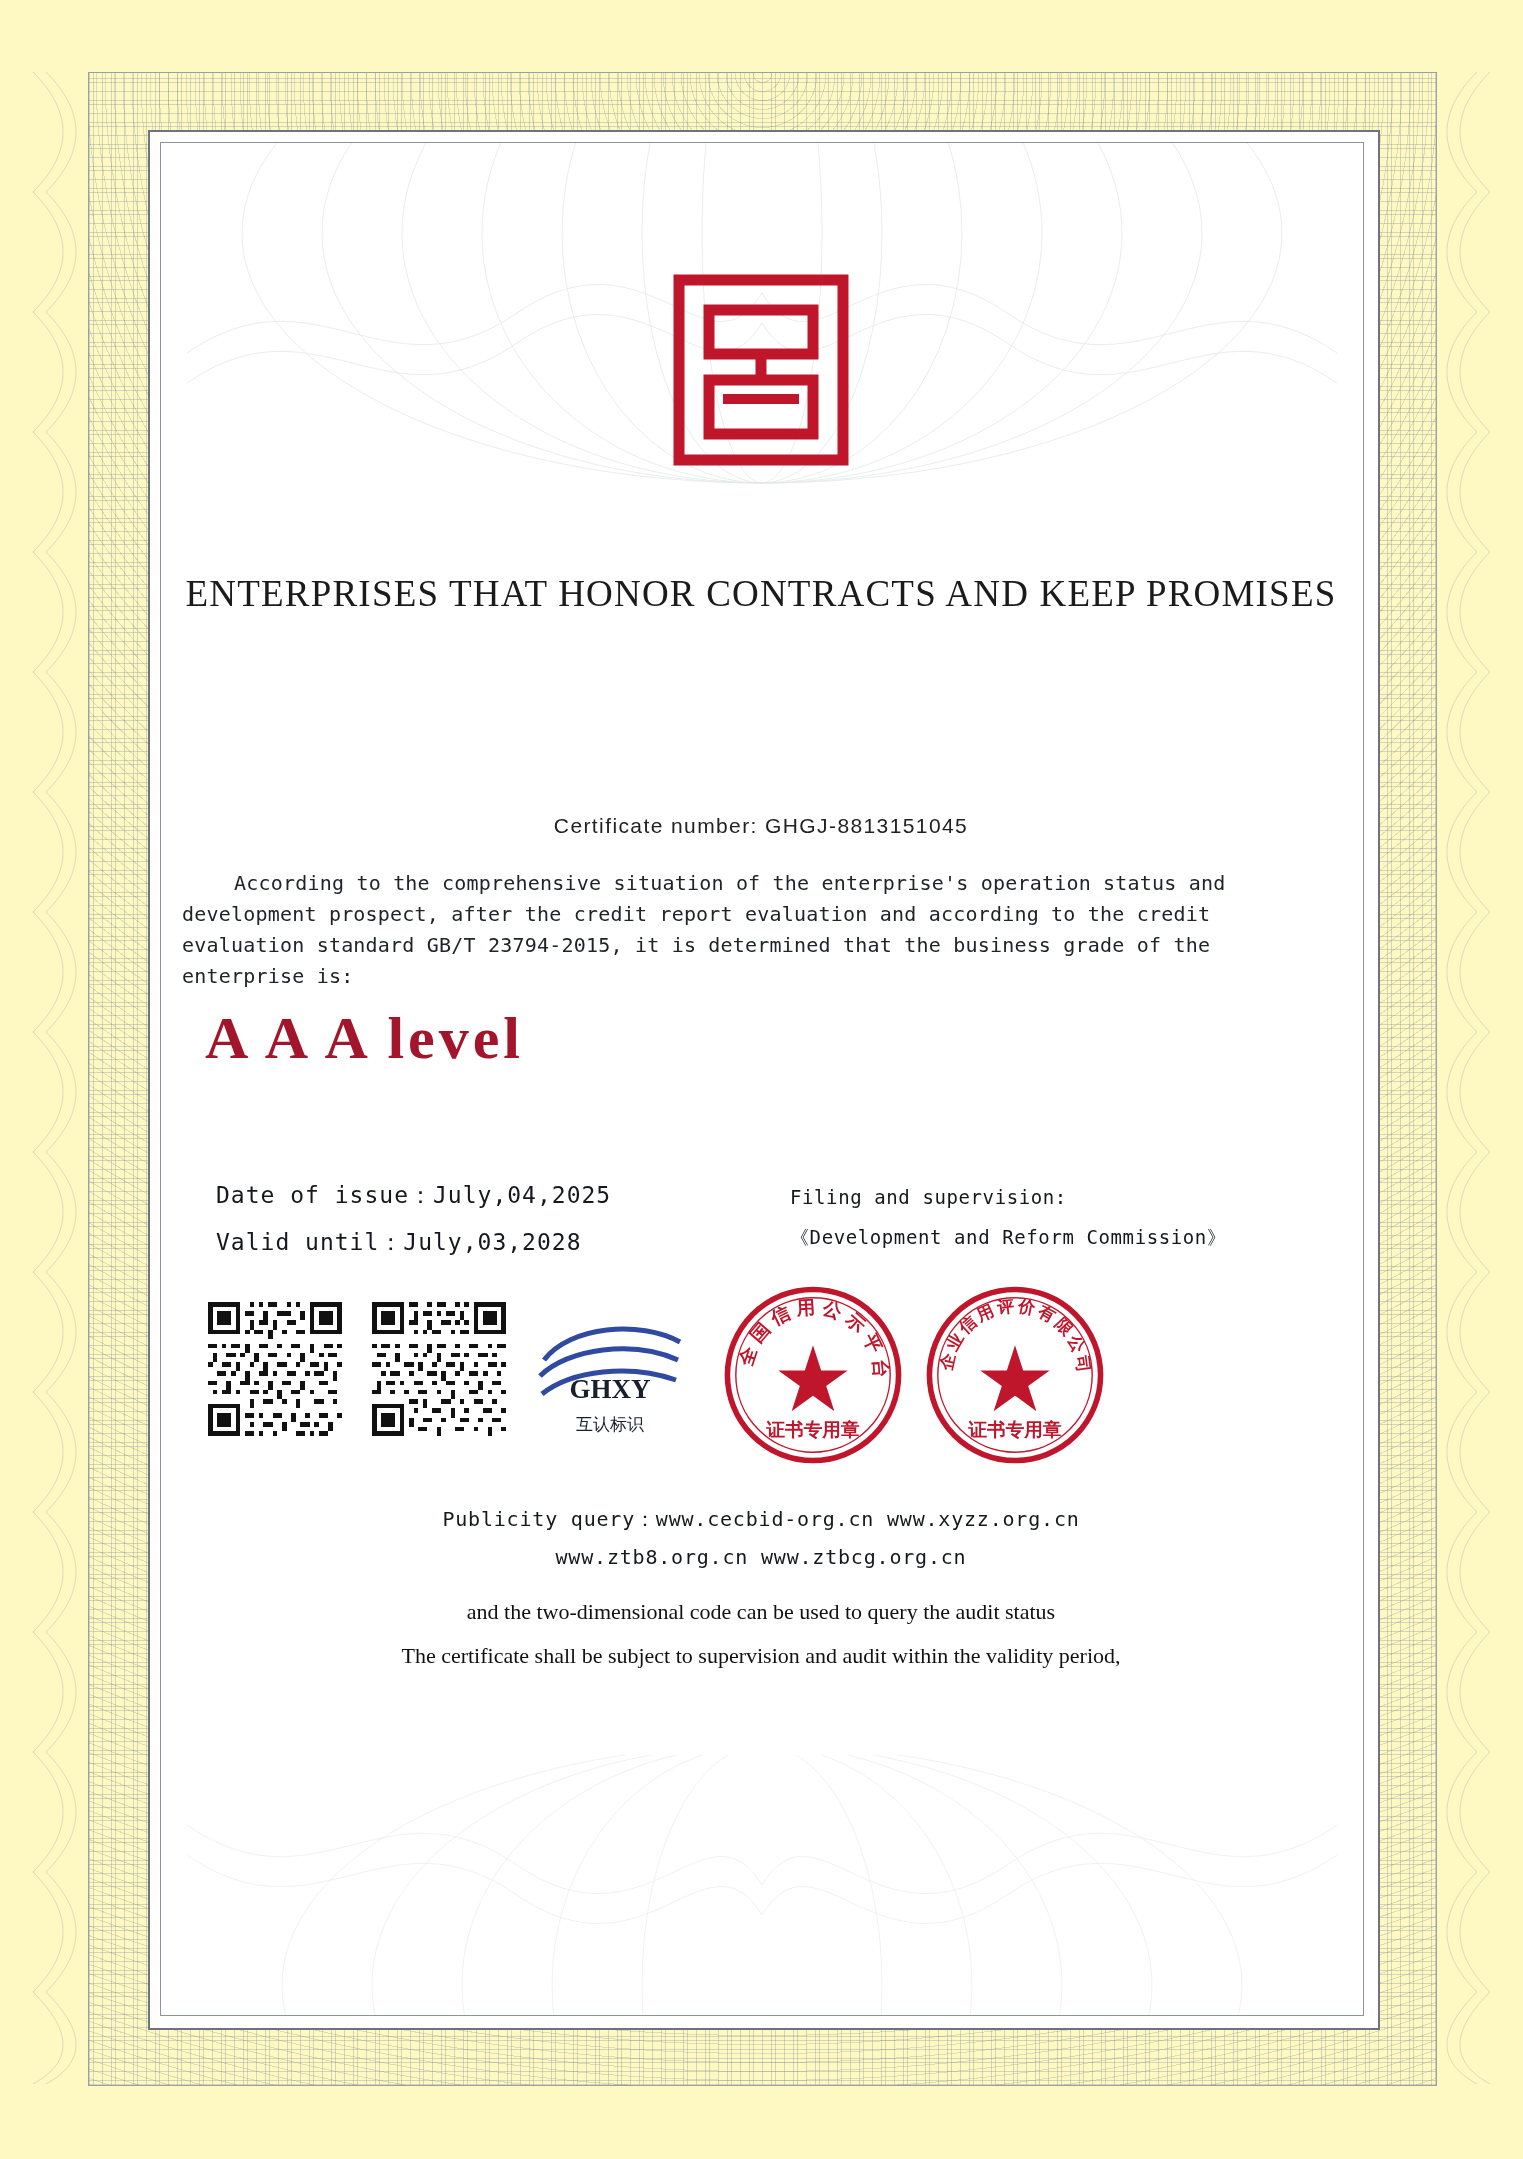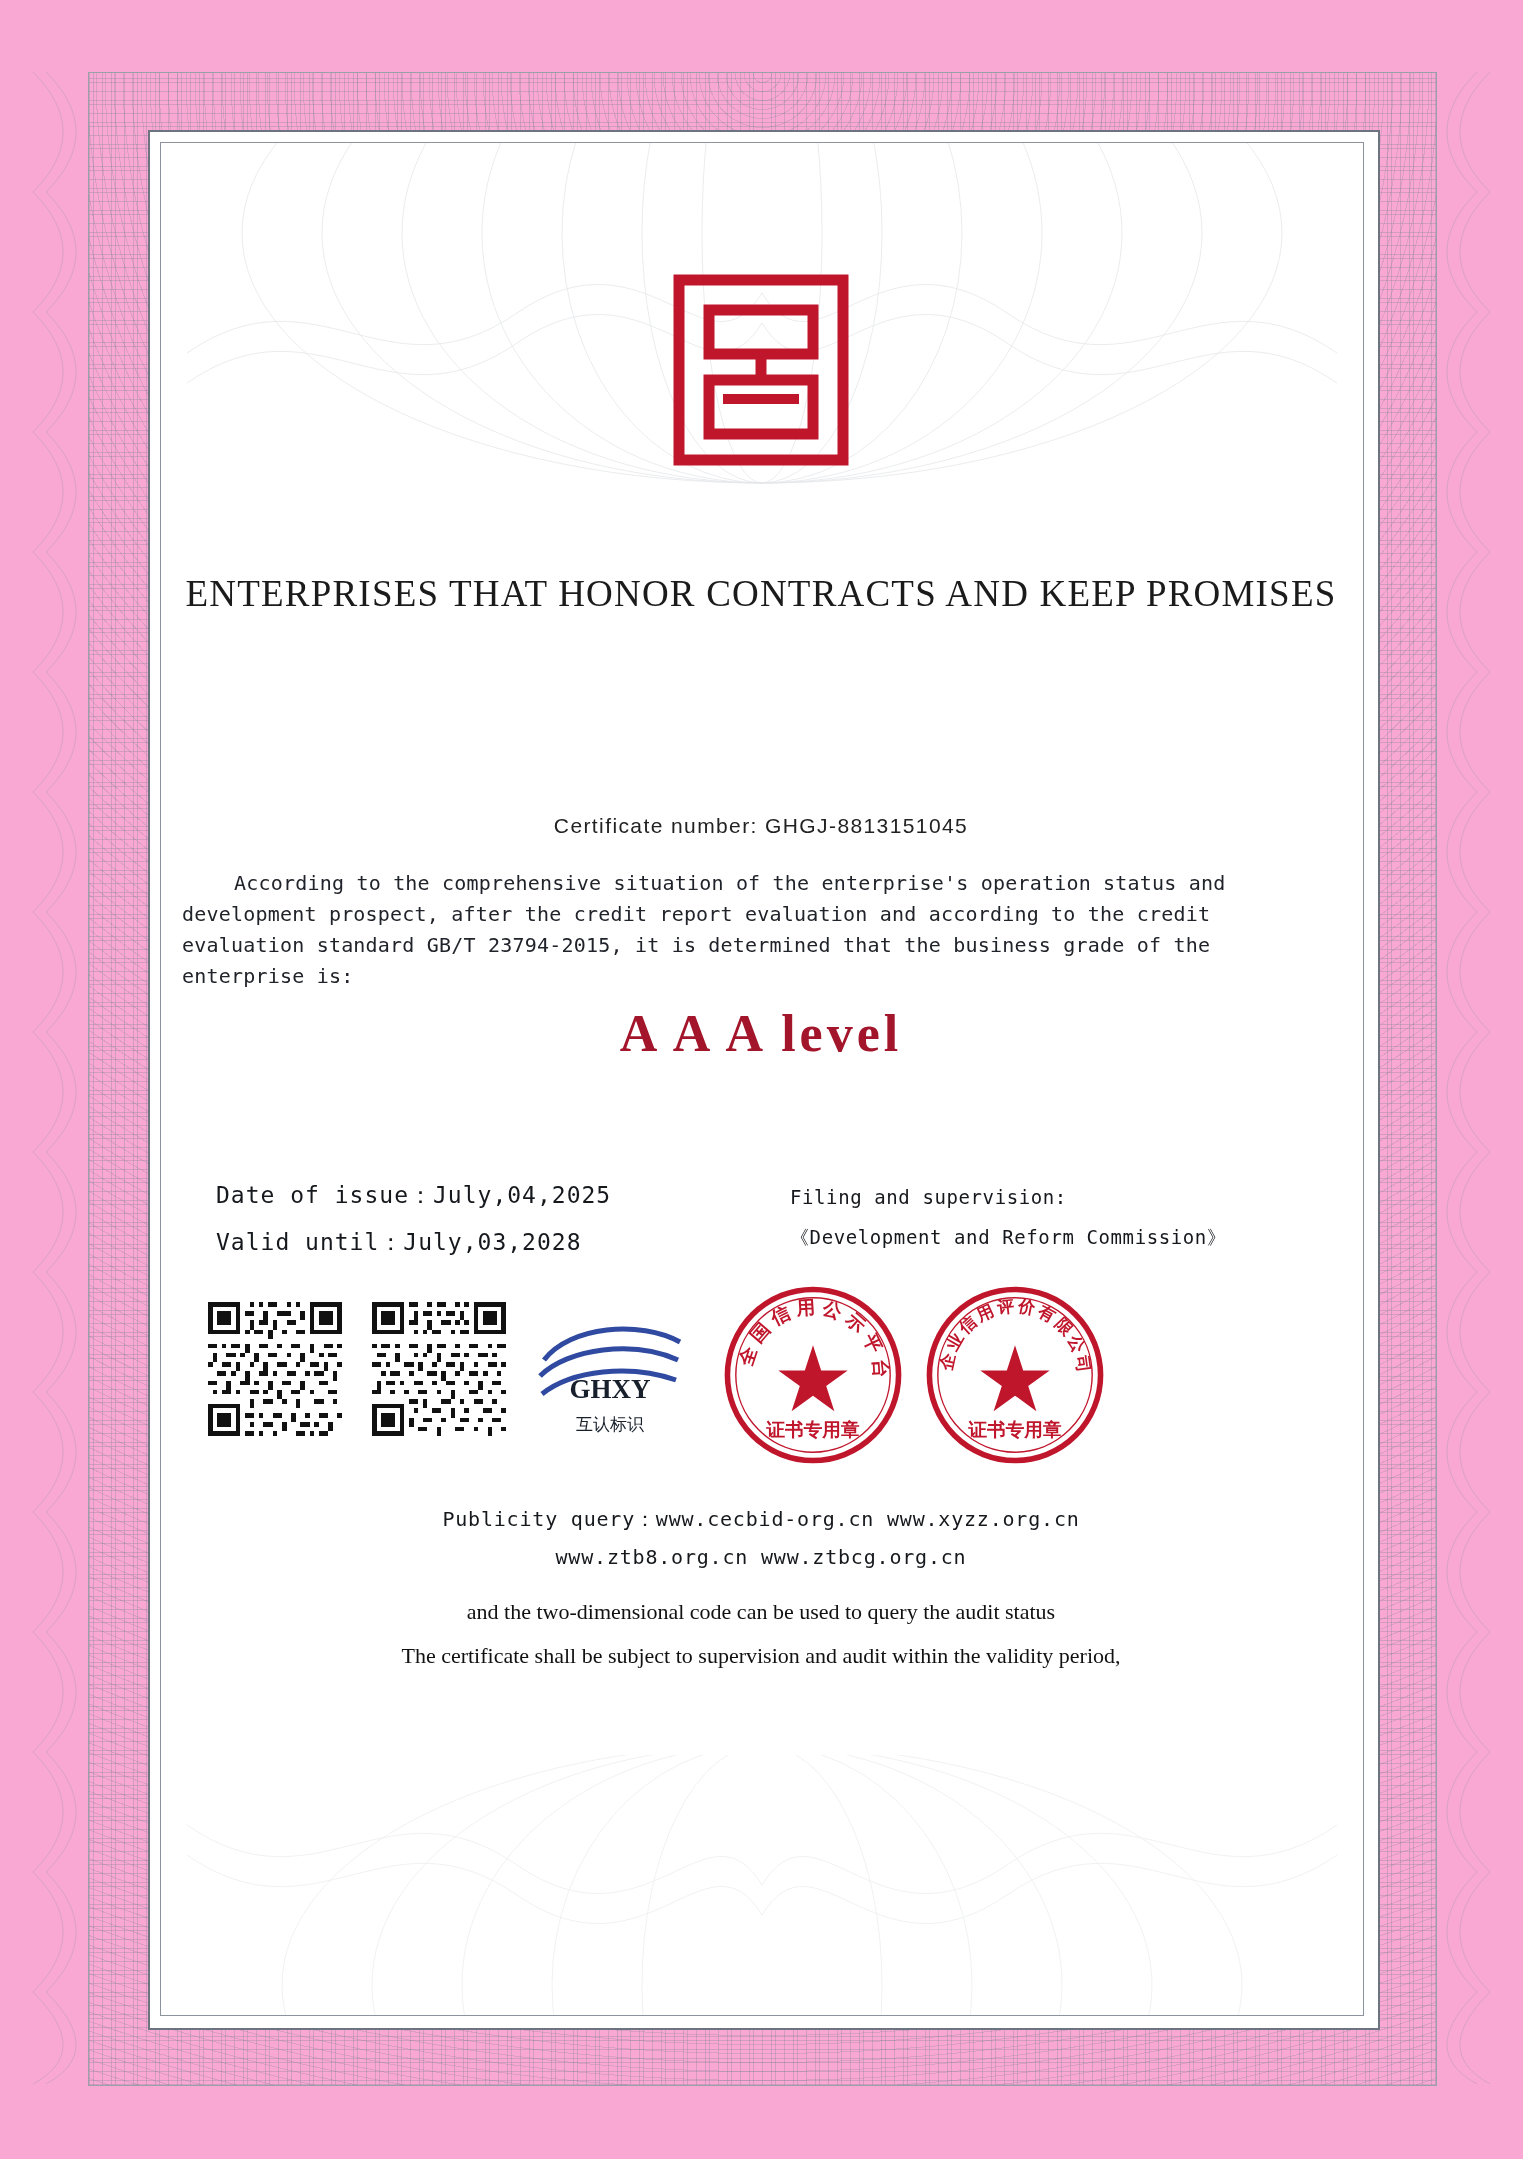"ENTERPRISES THAT HONOR CONTRACTS AND" .certificate { background: #f9a8d4 -> #fef9c3 }
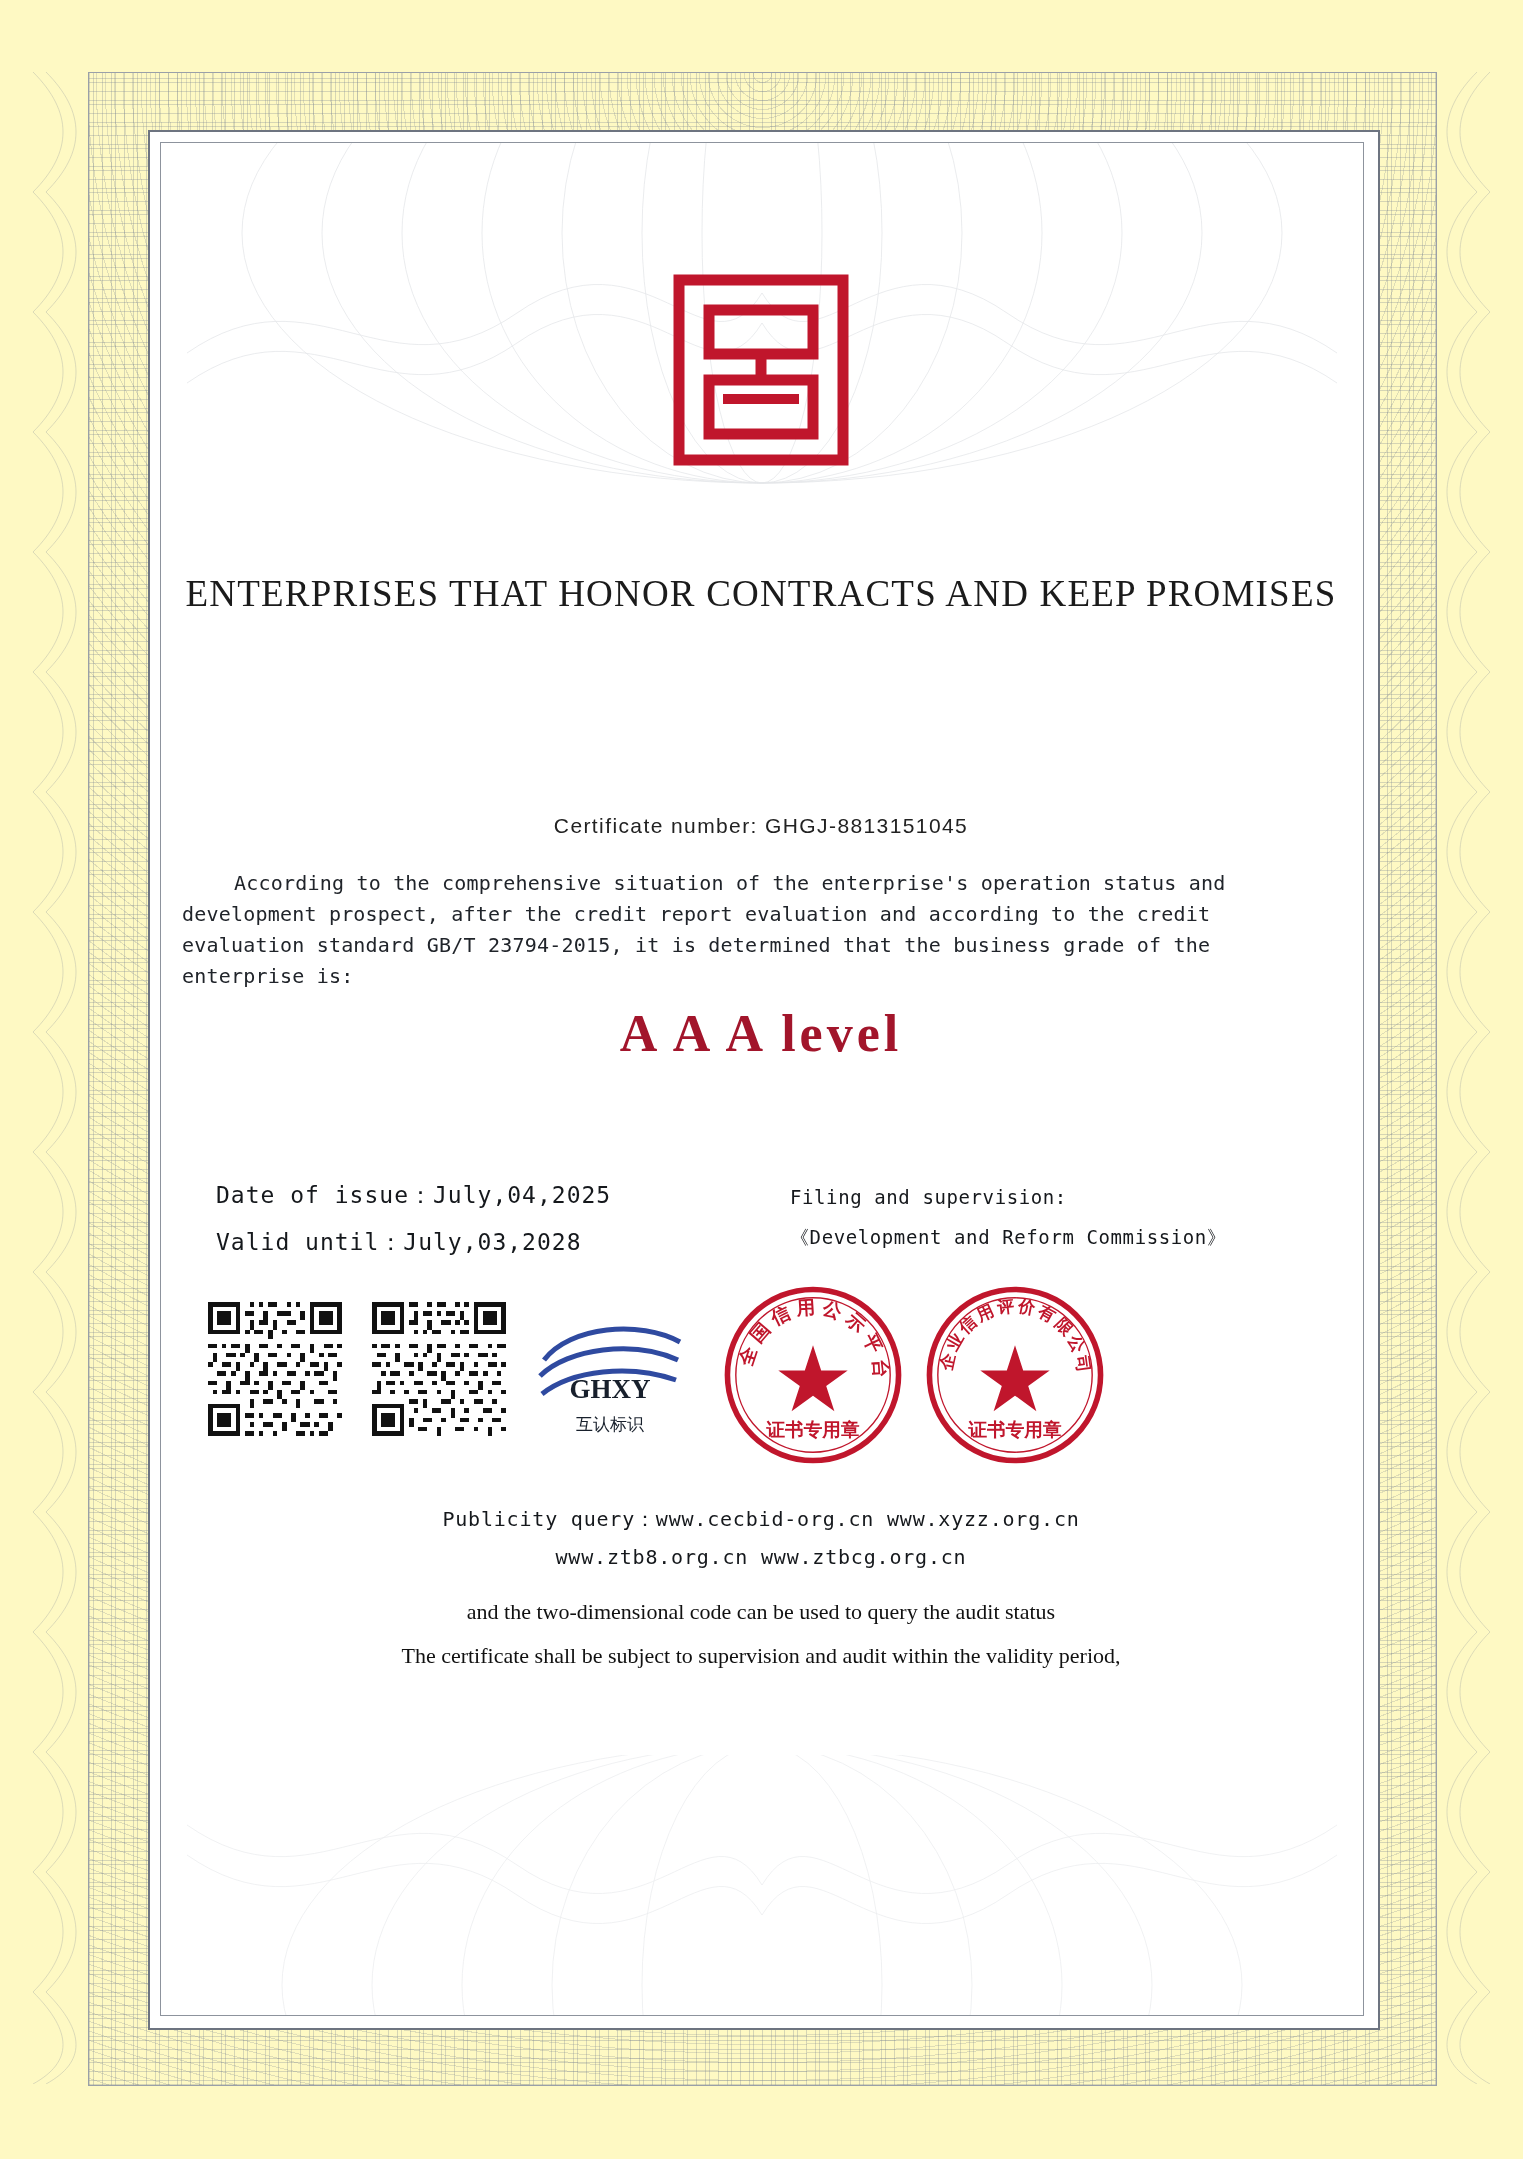"A A A level" .grade { font-size: 52px -> 60px; padding-left: none -> 45px; text-align: center -> left }
